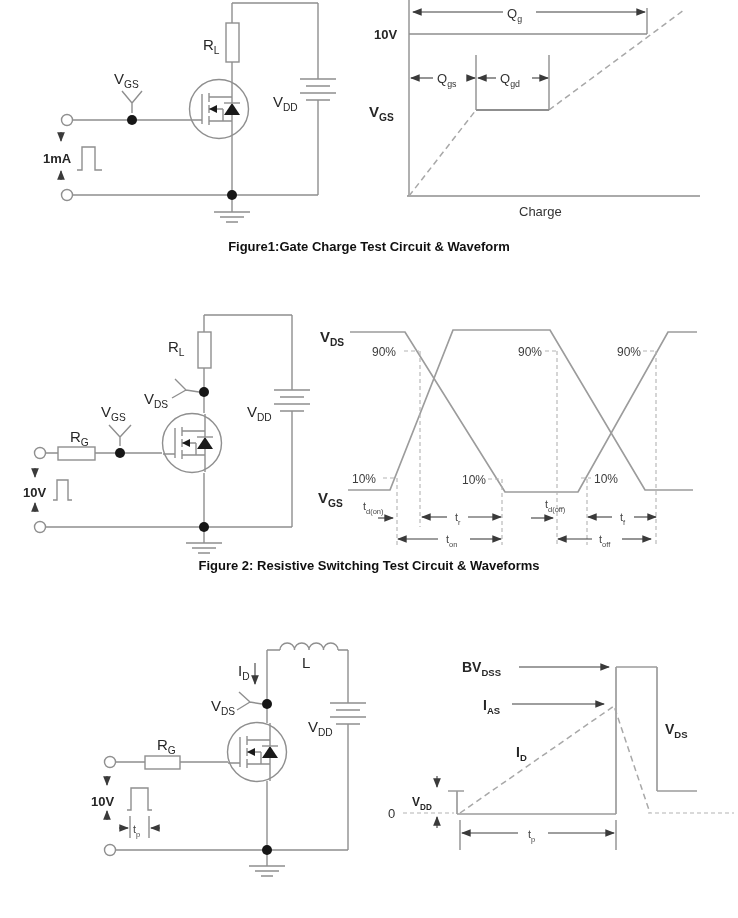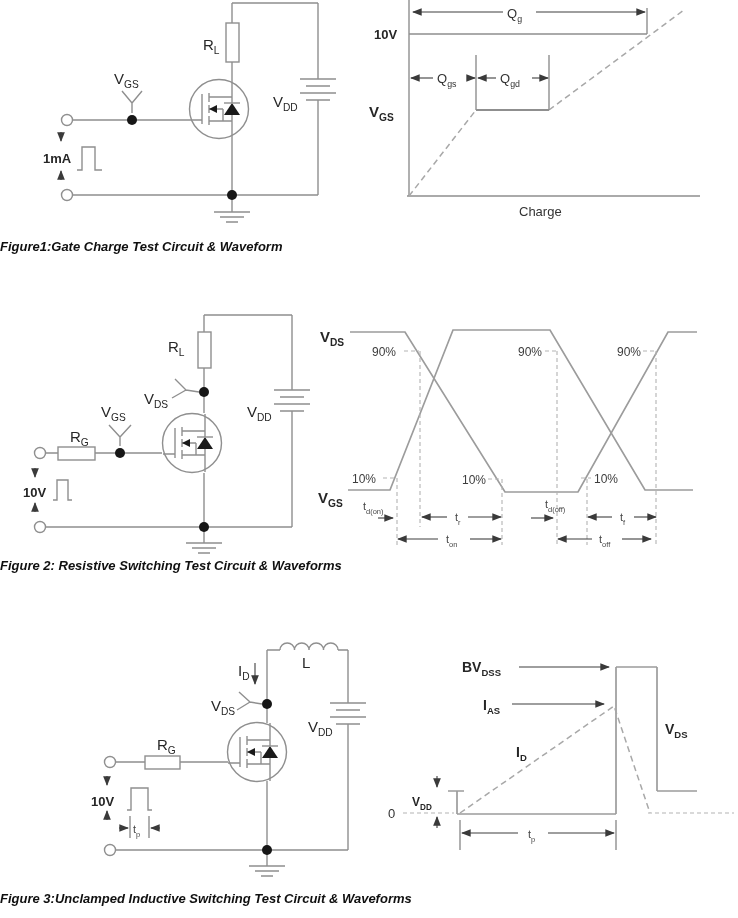"Figure1:Gate Charge Test Circuit &" .caption { font-style: italic -> none; text-align: none -> center }
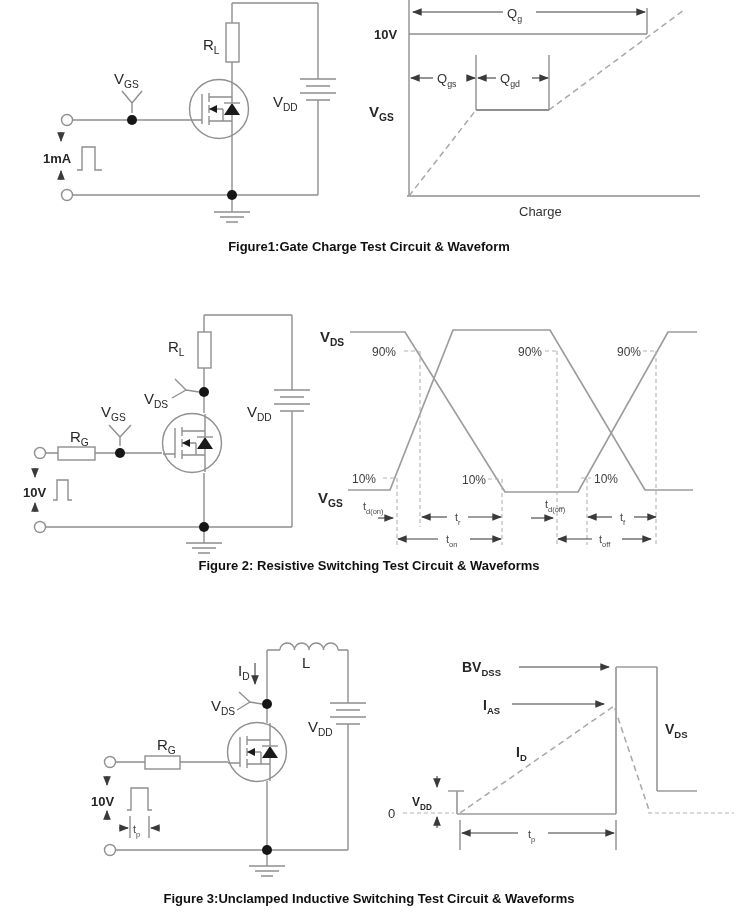"Figure 3:Unclamped Inductive Switching" div.caption { html: <div>Figure 3:Unclamped Inductive Switching Test Circuit &amp; Waveforms</div> -> none }
